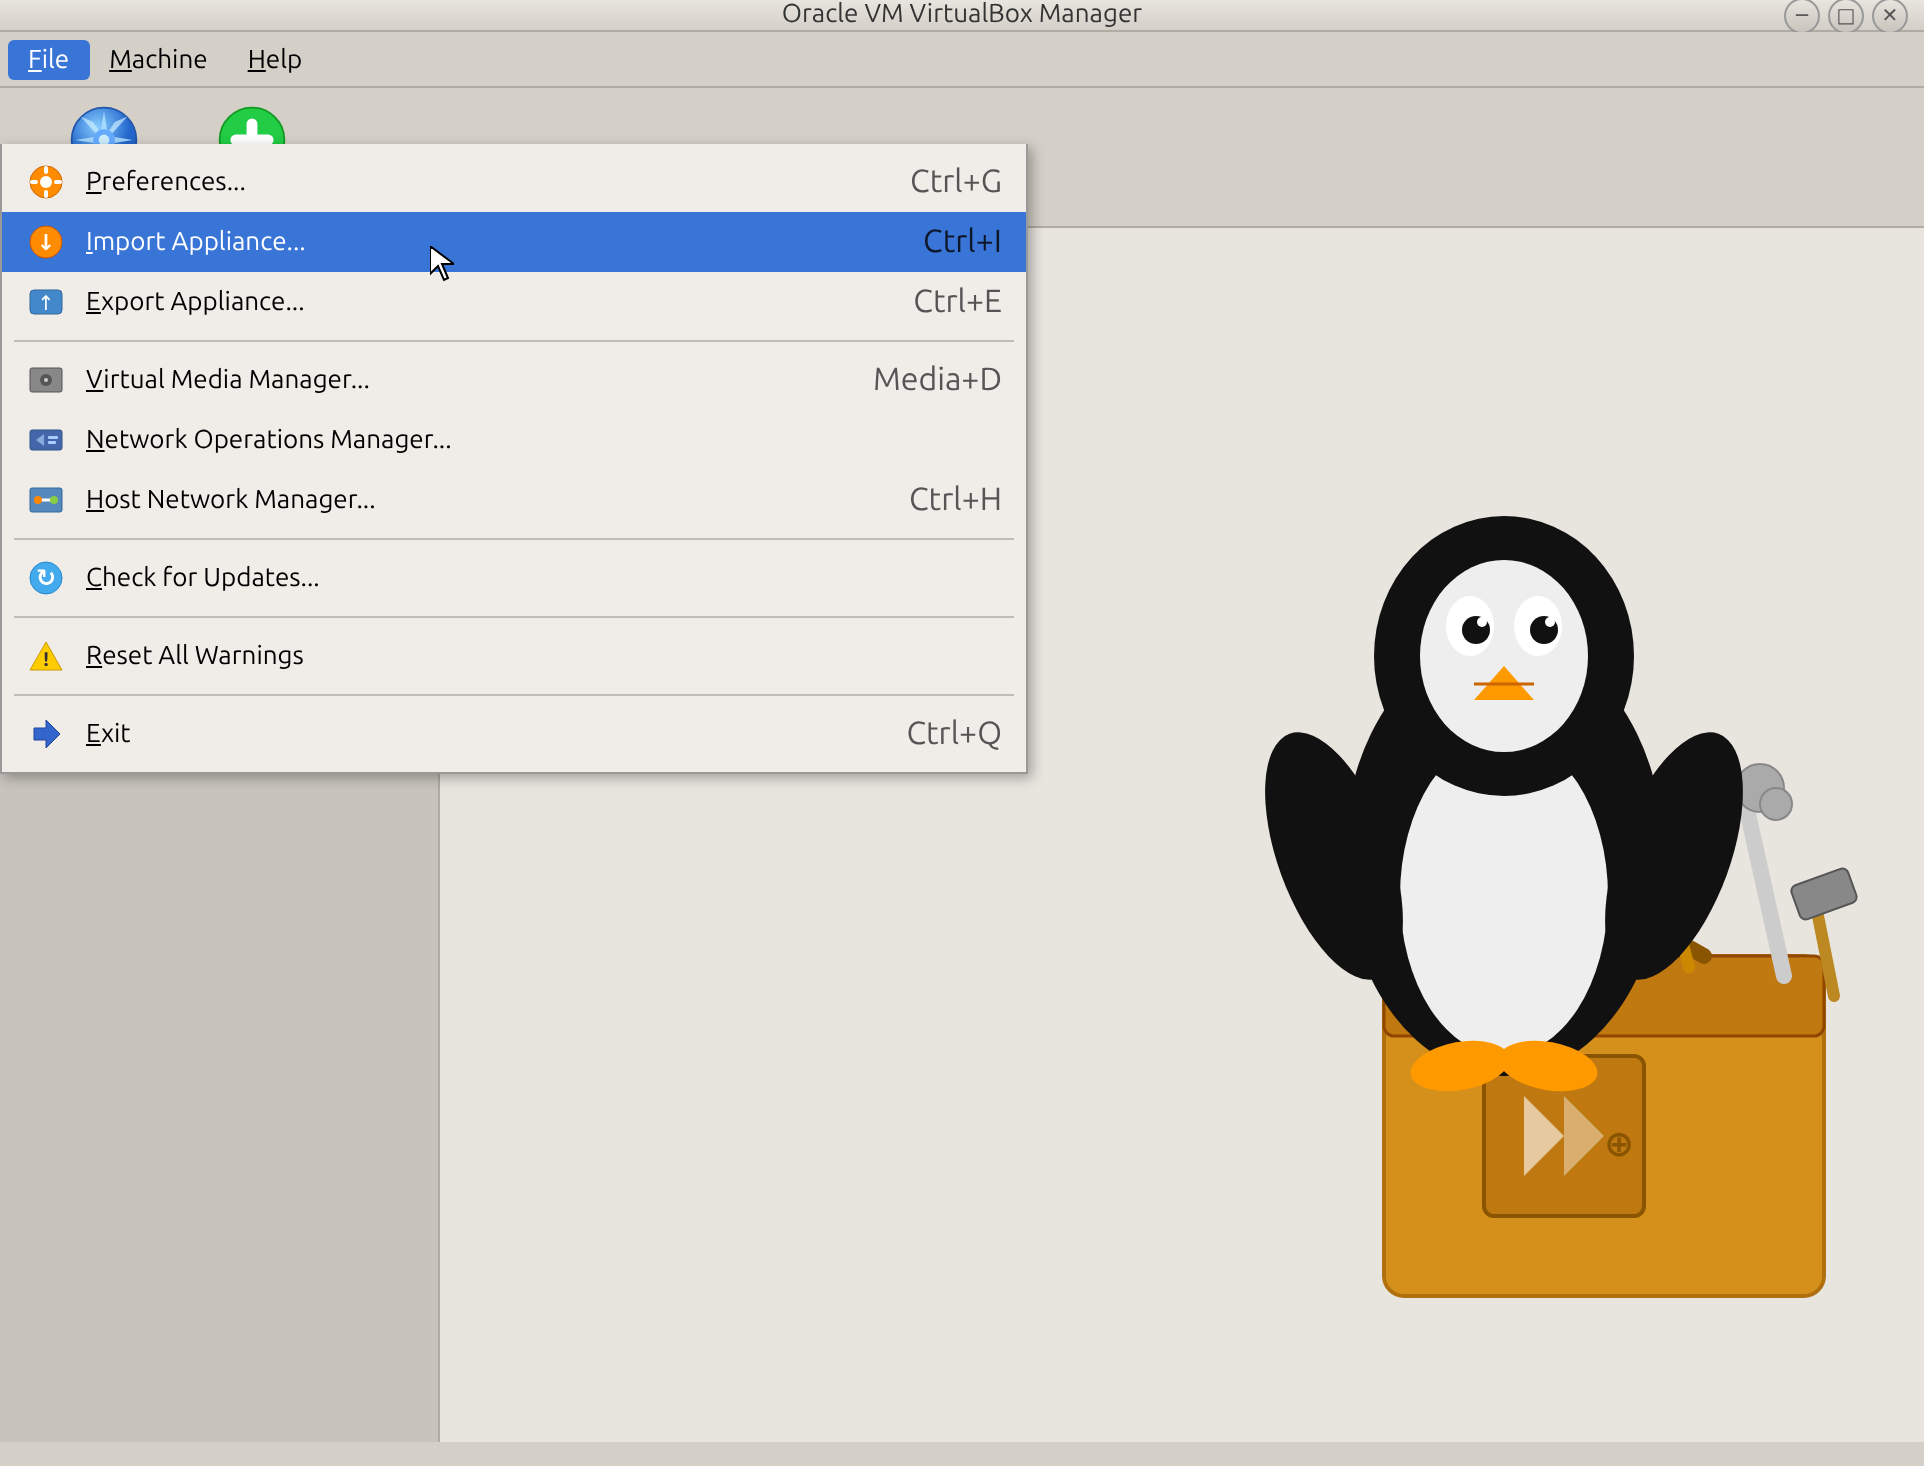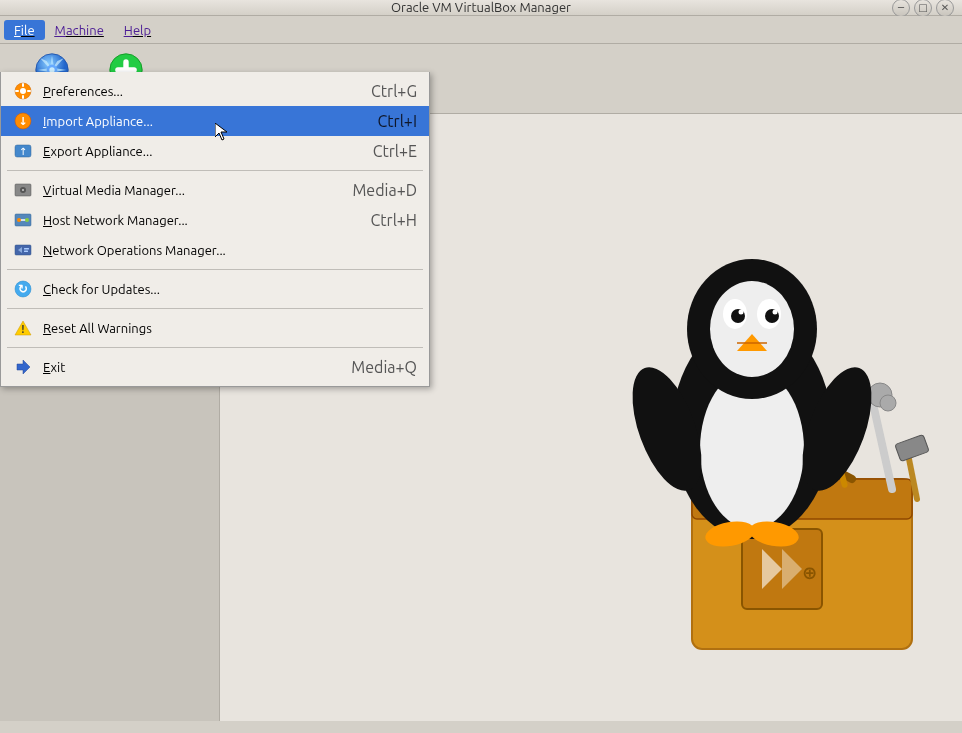"File" .menu-bar { text-decoration: underline -> none }
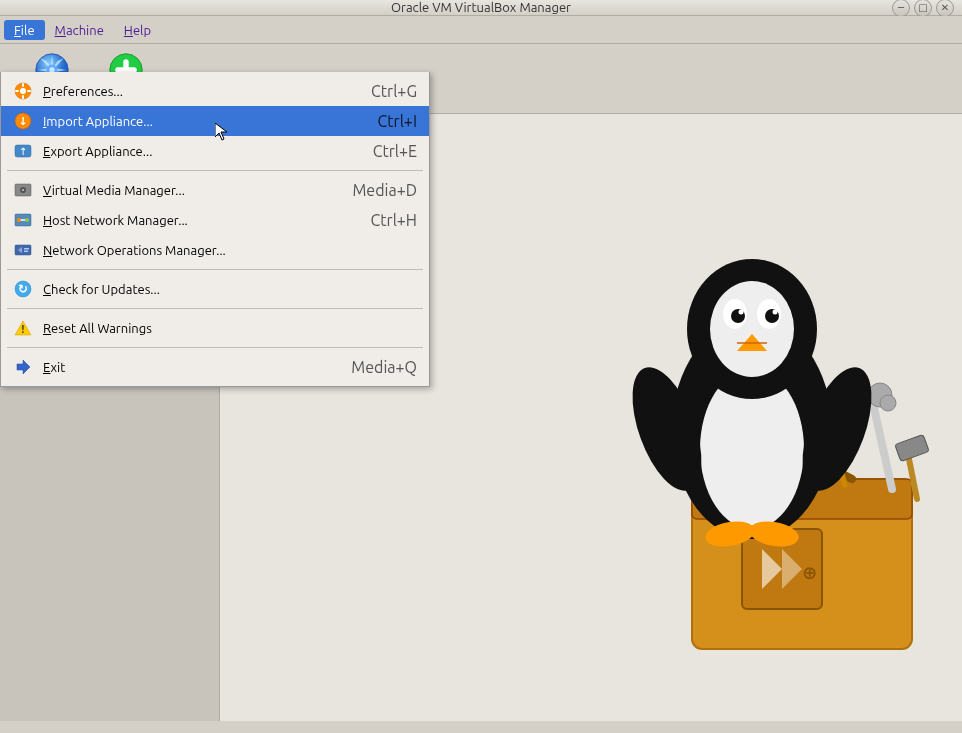"Machine" .menu-item { color: #4c1d95 -> #000000 }
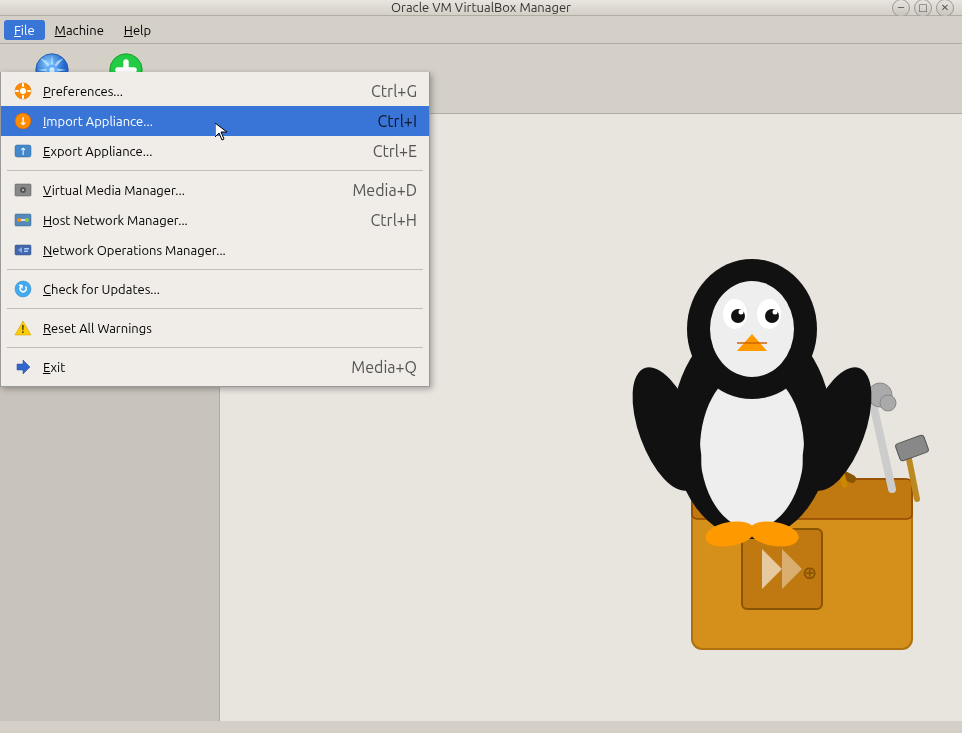"Preferences..." .dropdown-menu { width: 430px -> 514px }
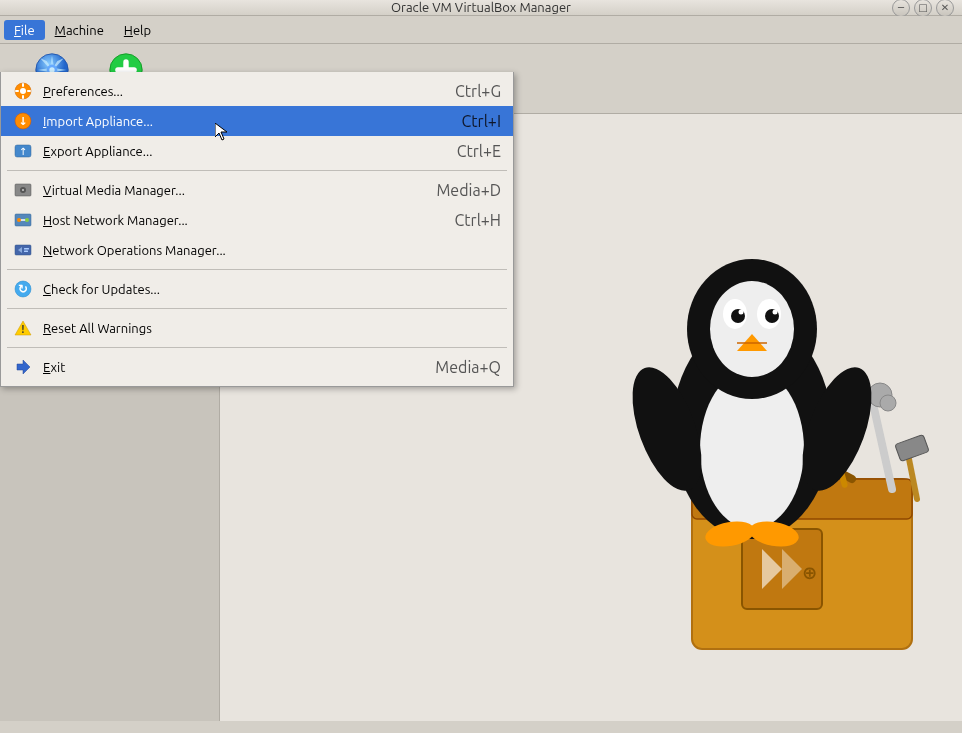"Host Network Manager..." div.dropdown-item { order: before "Network Operations Manager..." -> after "Network Operations Manager..." }
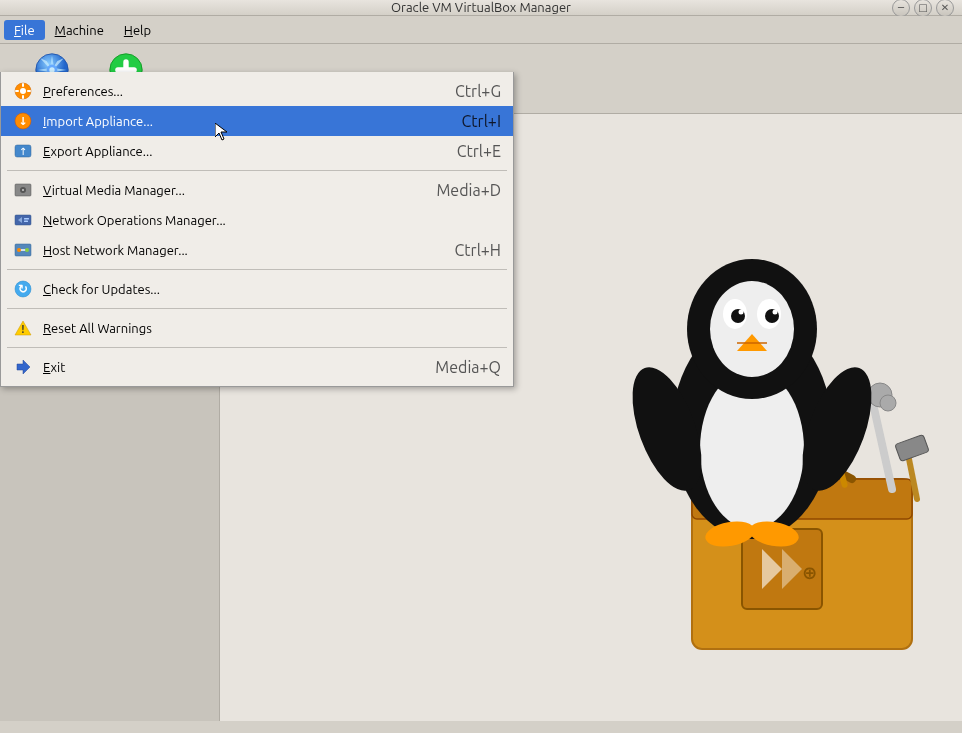"Media+Q" span.shortcut { text: Media+Q -> Ctrl+Q }
